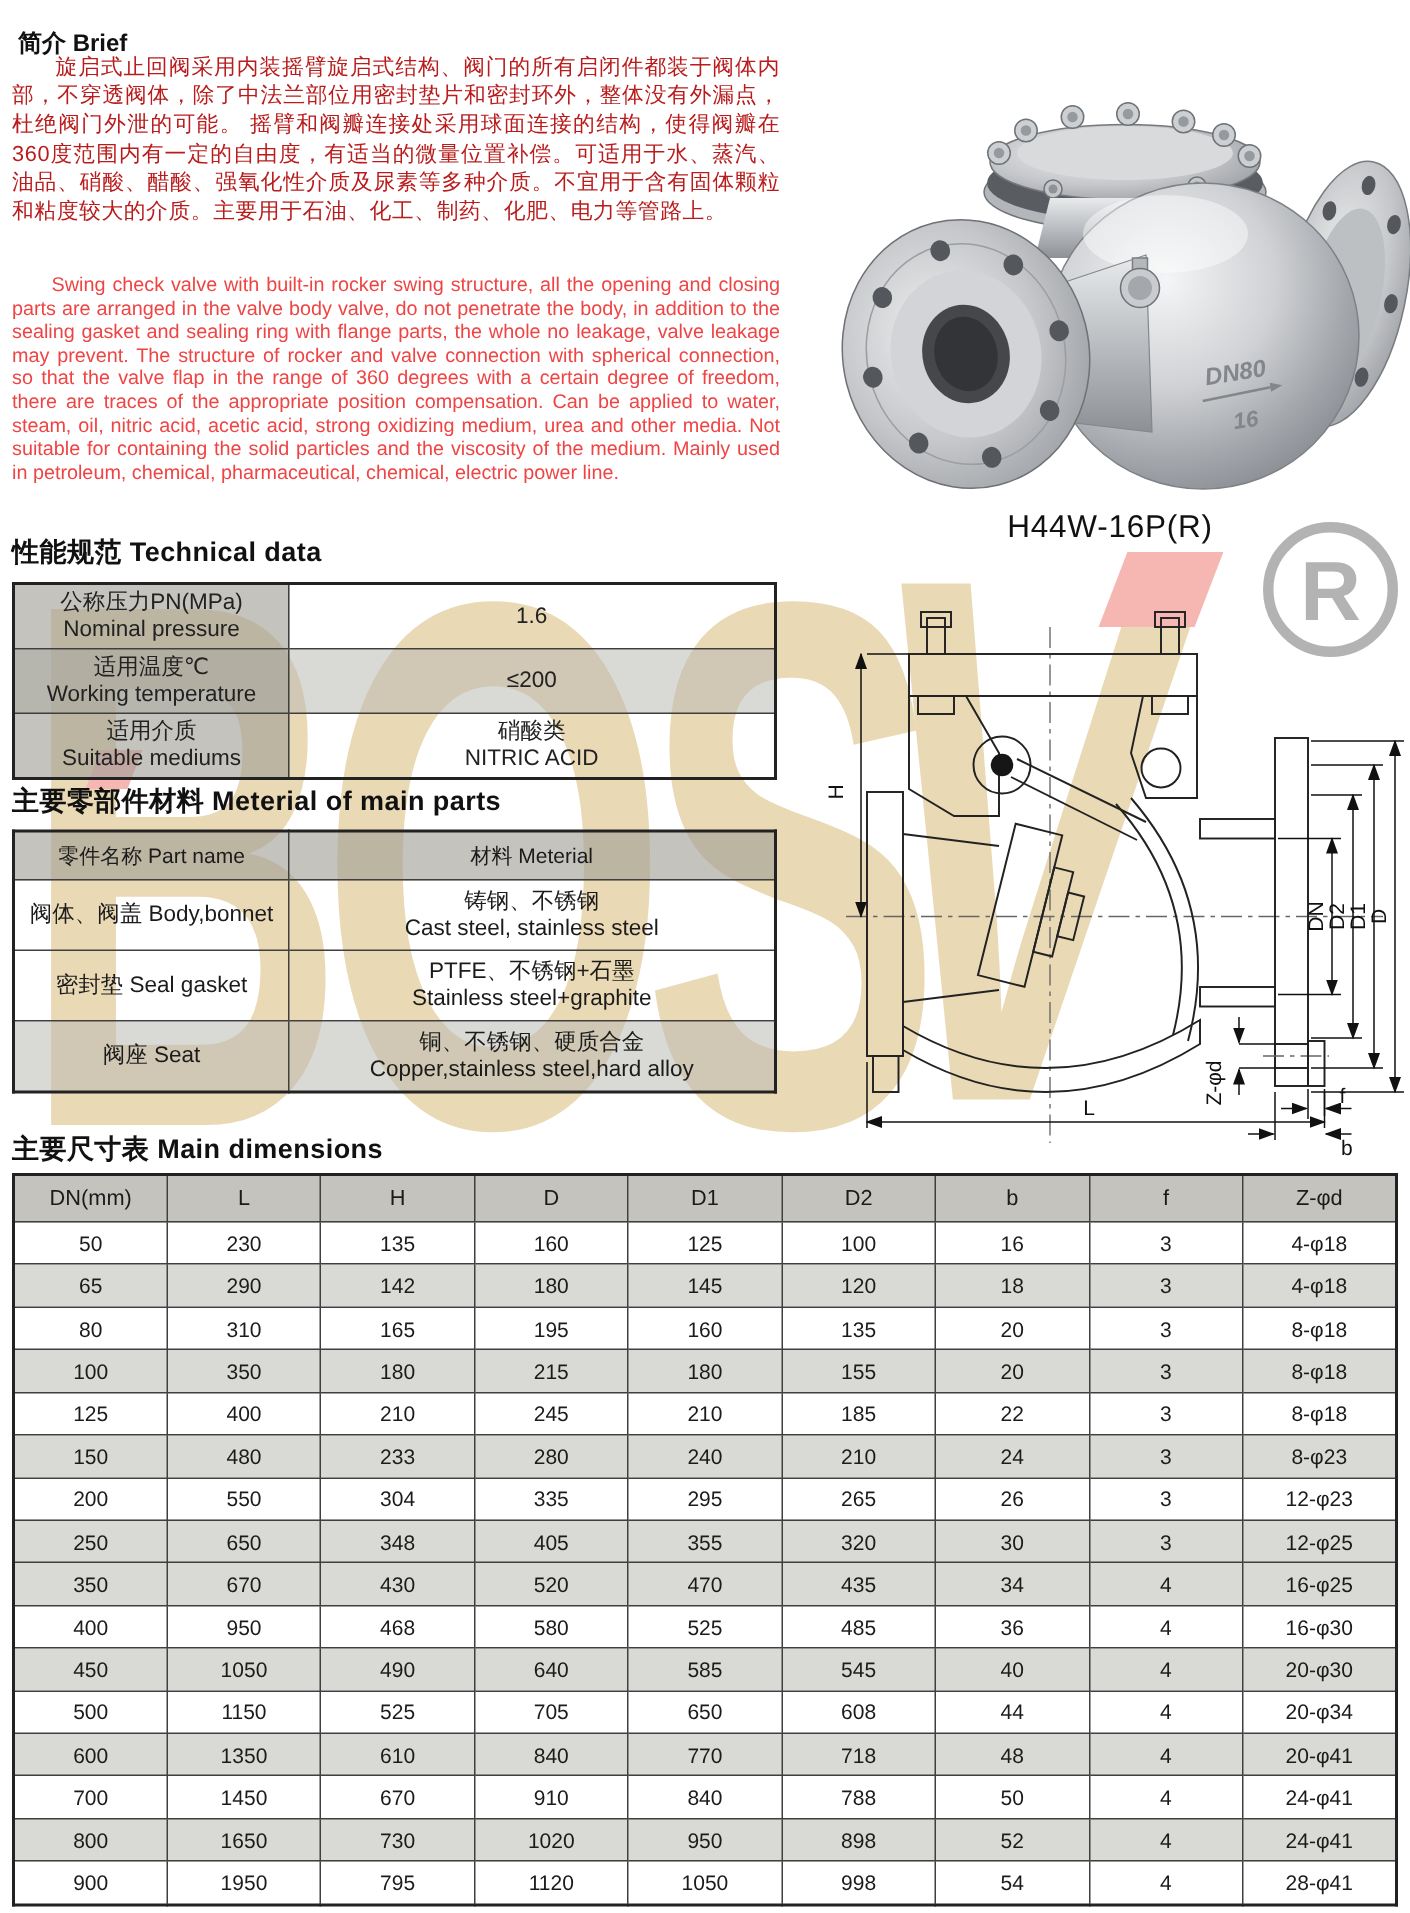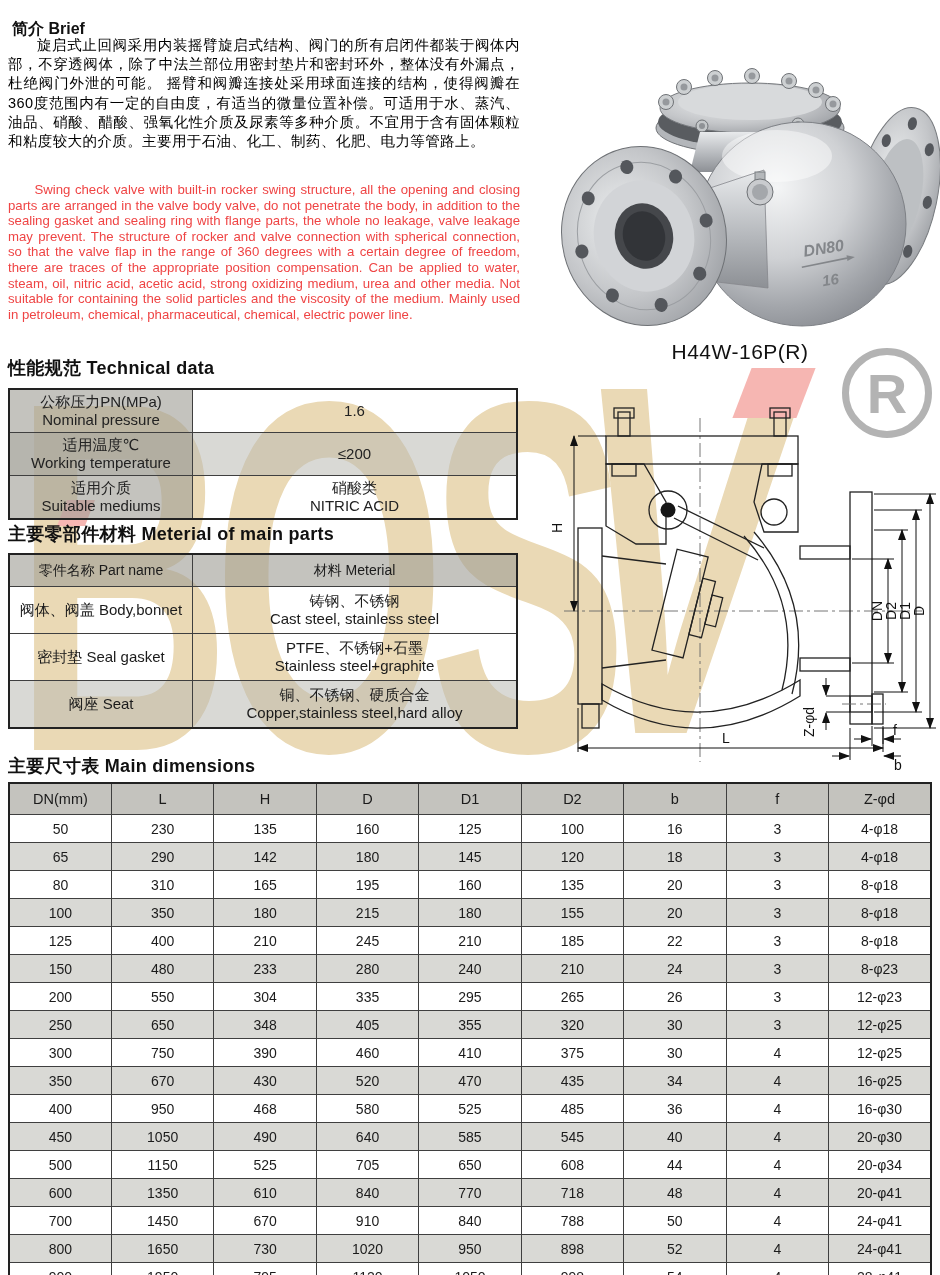"旋启式止回阀采用内装摇臂旋启式结构、阀门的所有启闭件都装于阀体内部，不穿透阀体，" #brief-zh { color: #000000 -> #b91c1c }
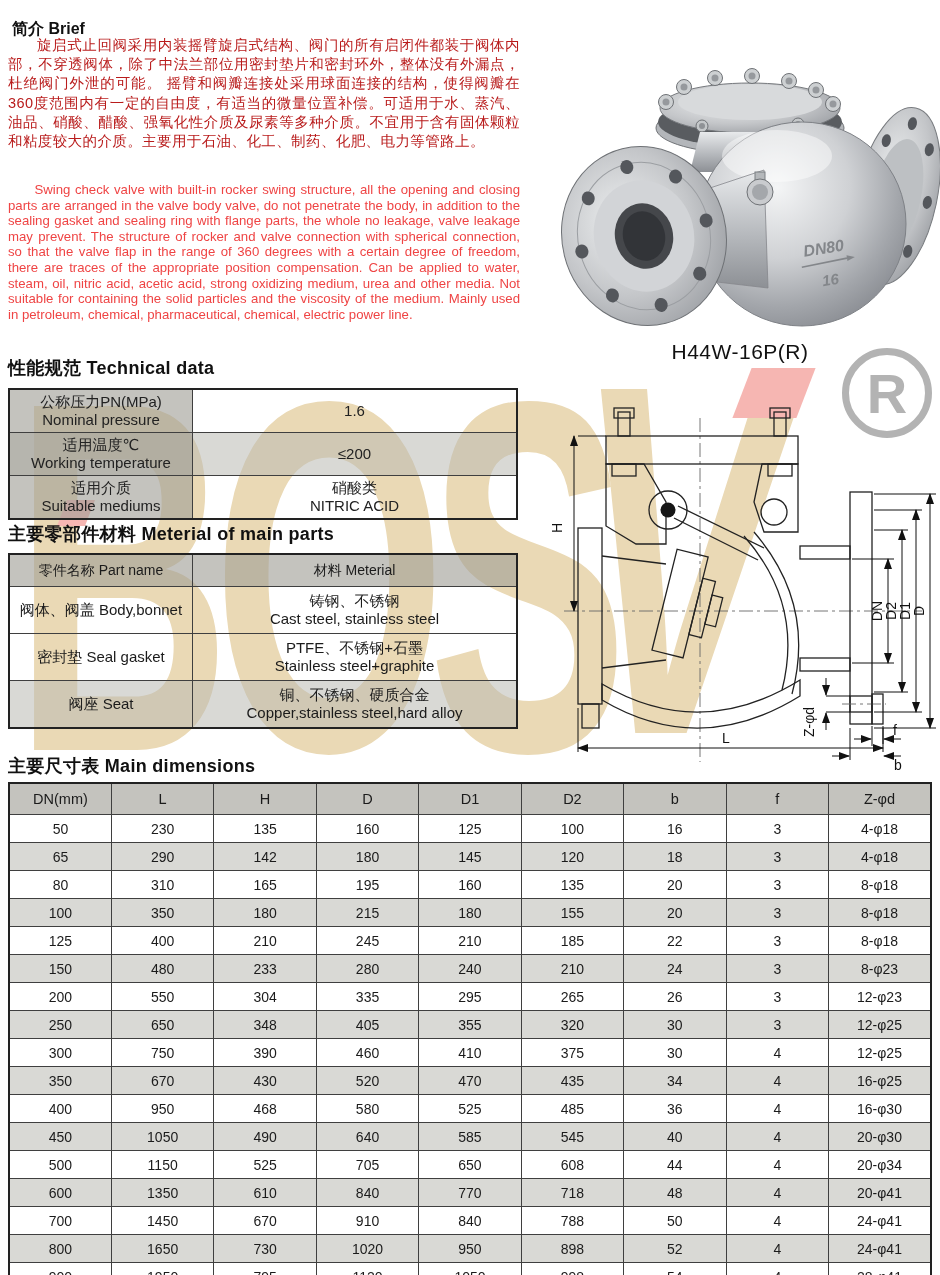"300" tr { html: <tr> <td>300</td> <td>750</td> <td>390</td> <td>460</td> <td>410</td> <td>375</td> <td>30</td> <td>4</td> <td>12-φ25</td> </tr> -> none }
